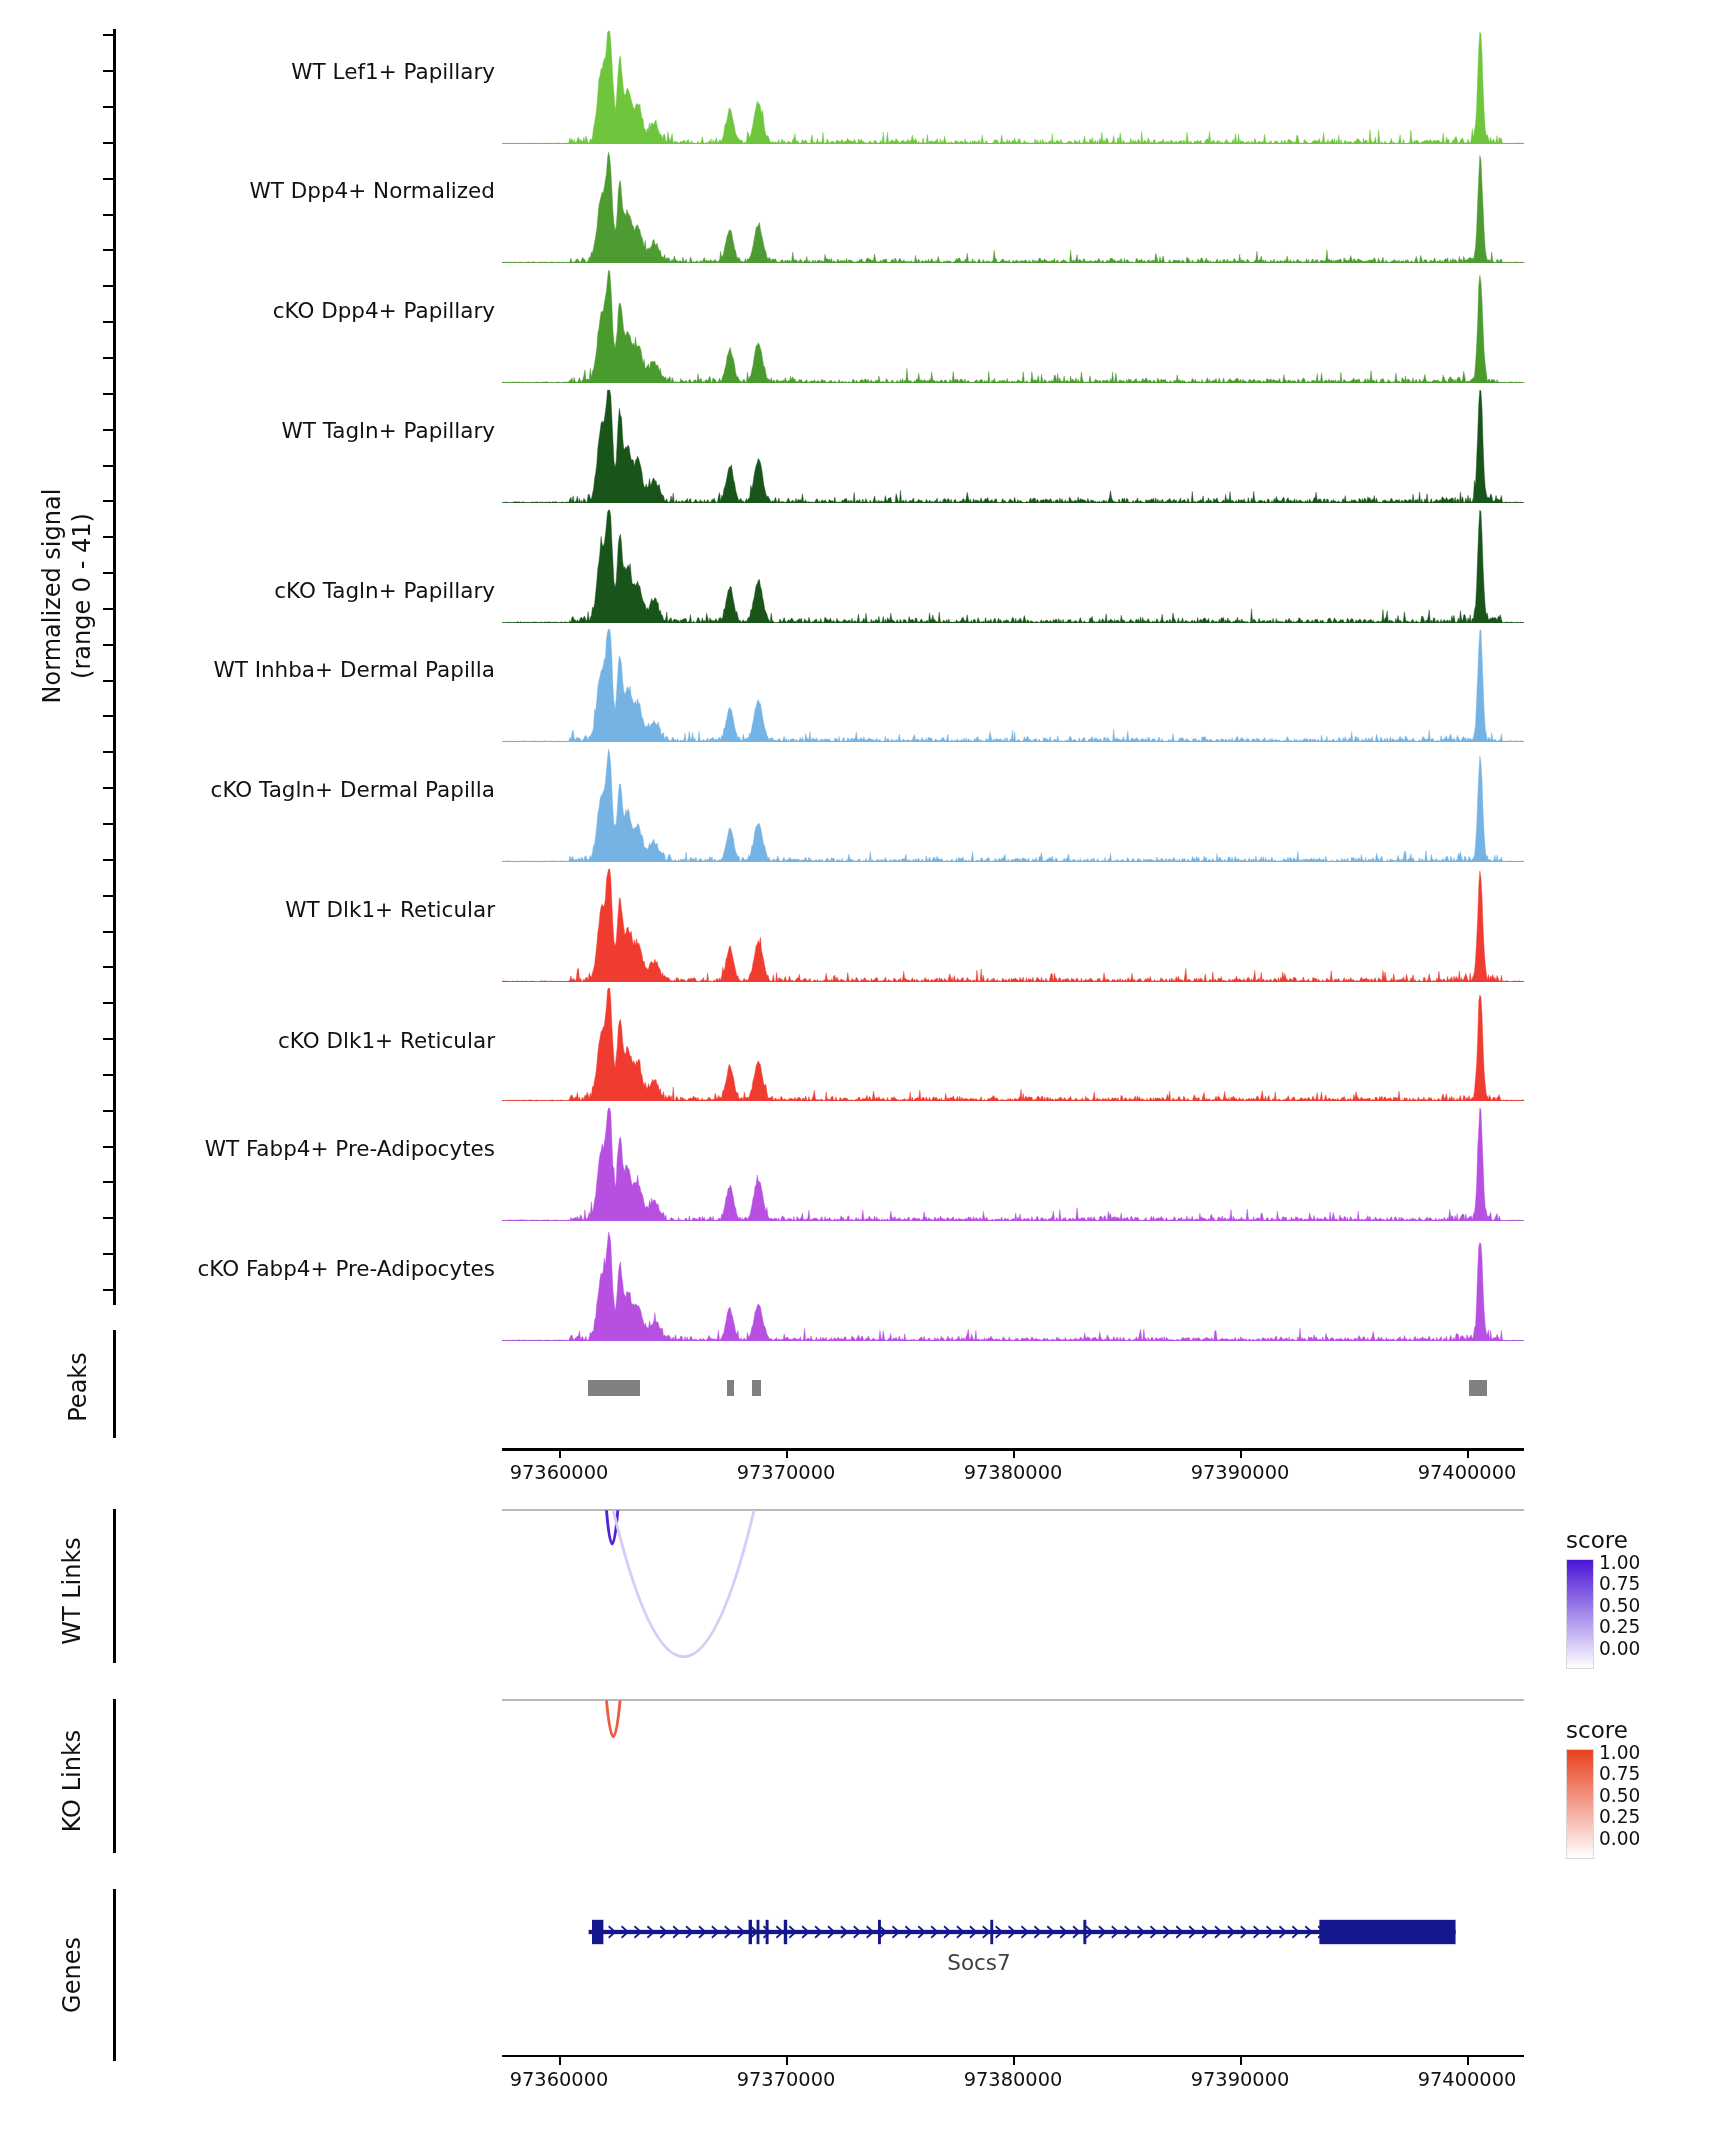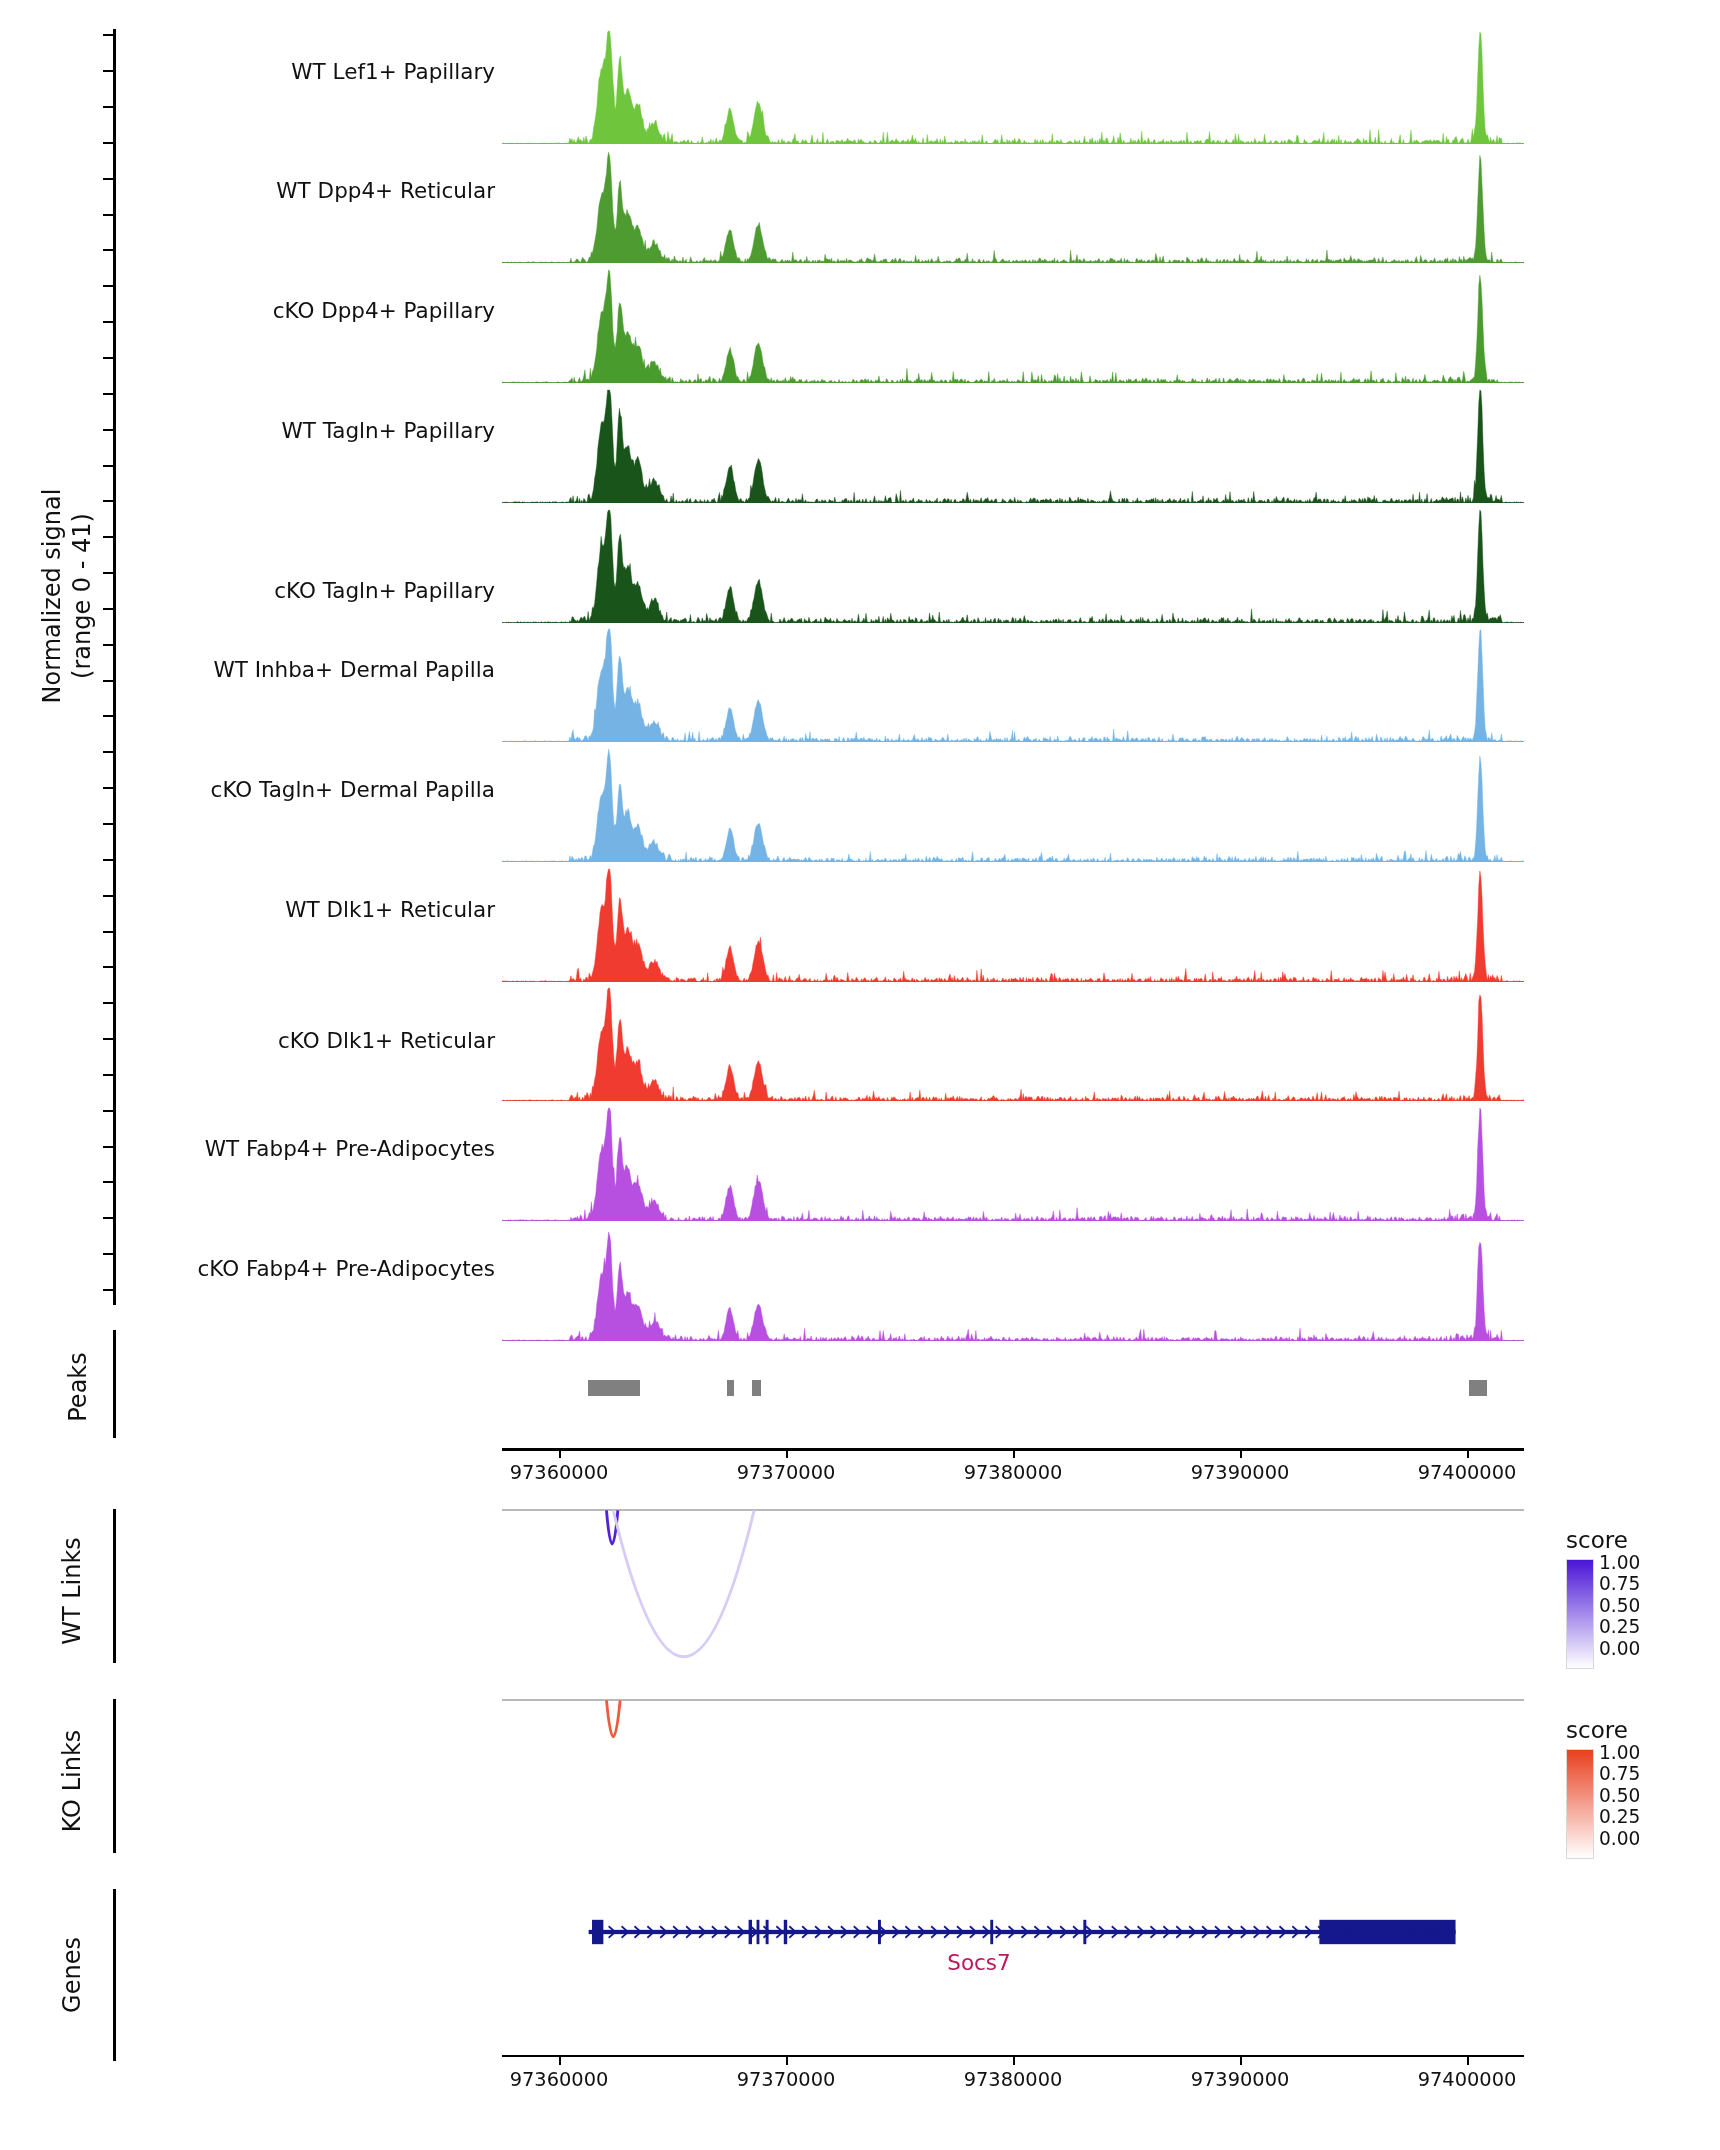"WT Dpp4+ Reticular" div.track-label { text: Reticular -> Normalized }
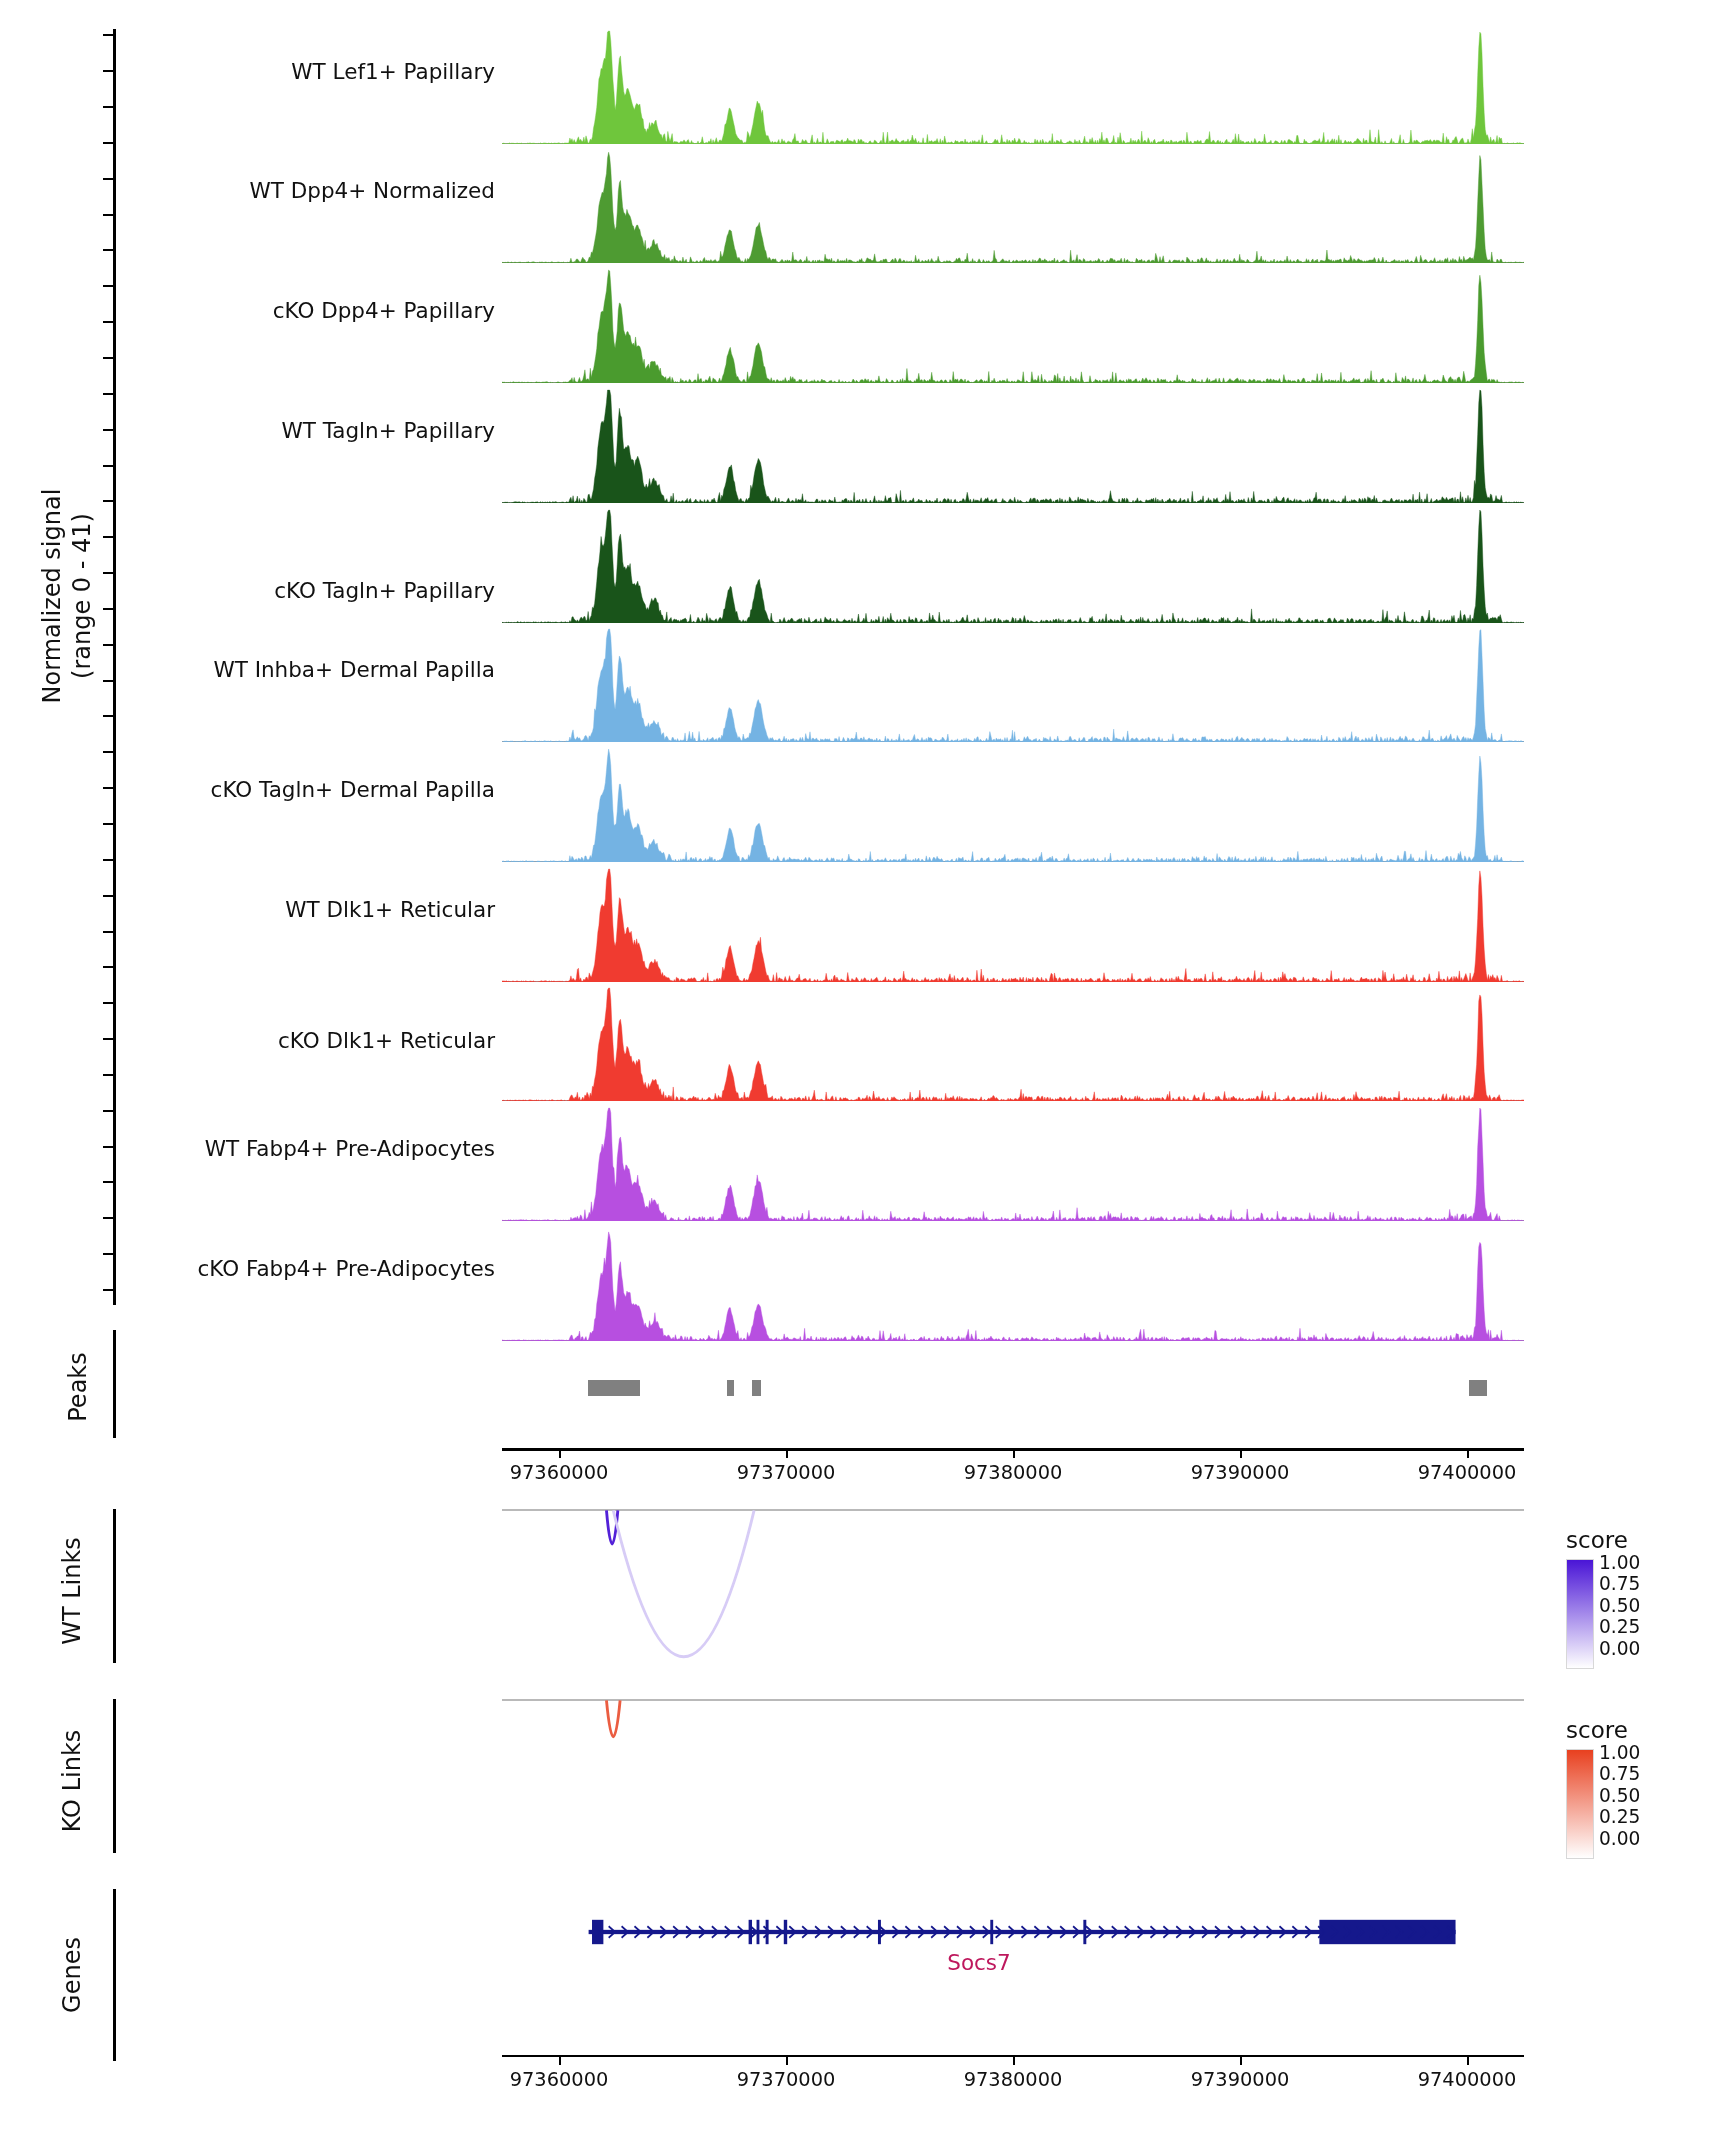"Socs7" .gene-name { color: #be185d -> #404040 }
